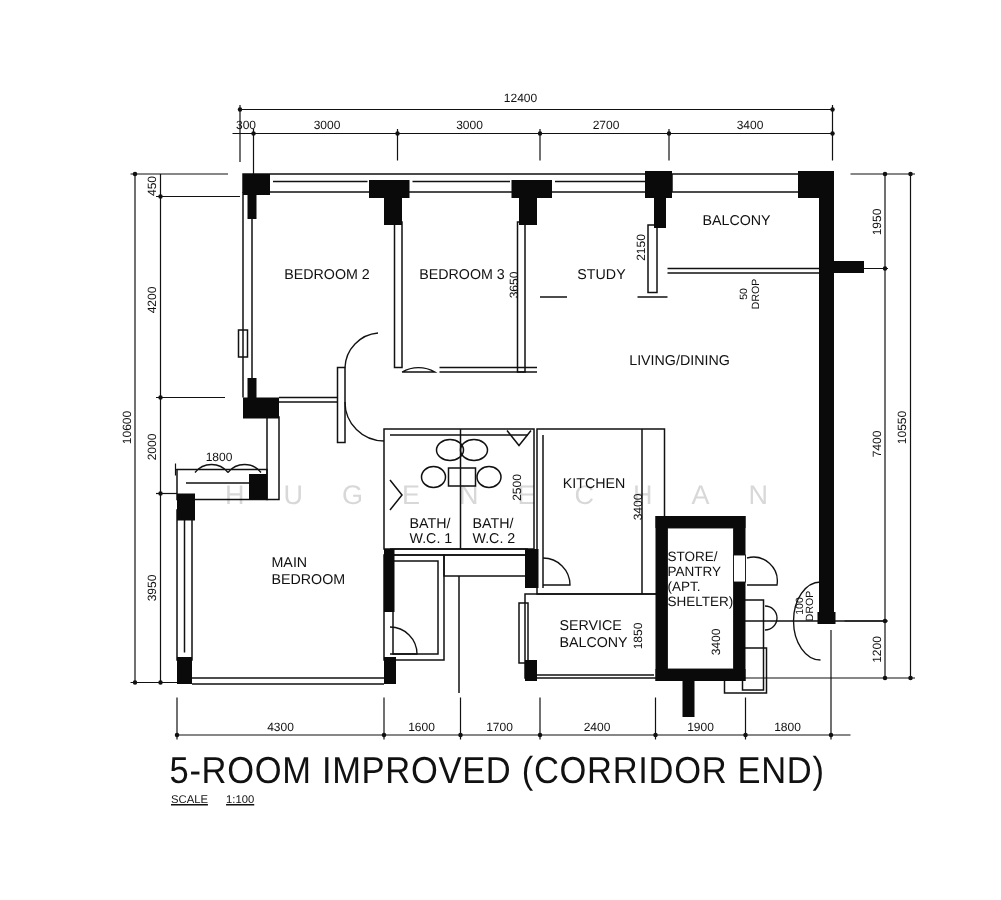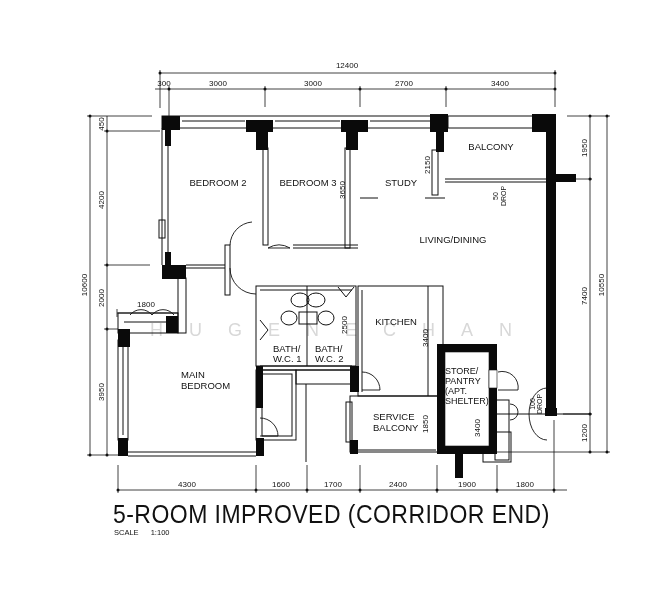"SCALE" .scale span { text-decoration: none -> underline }
